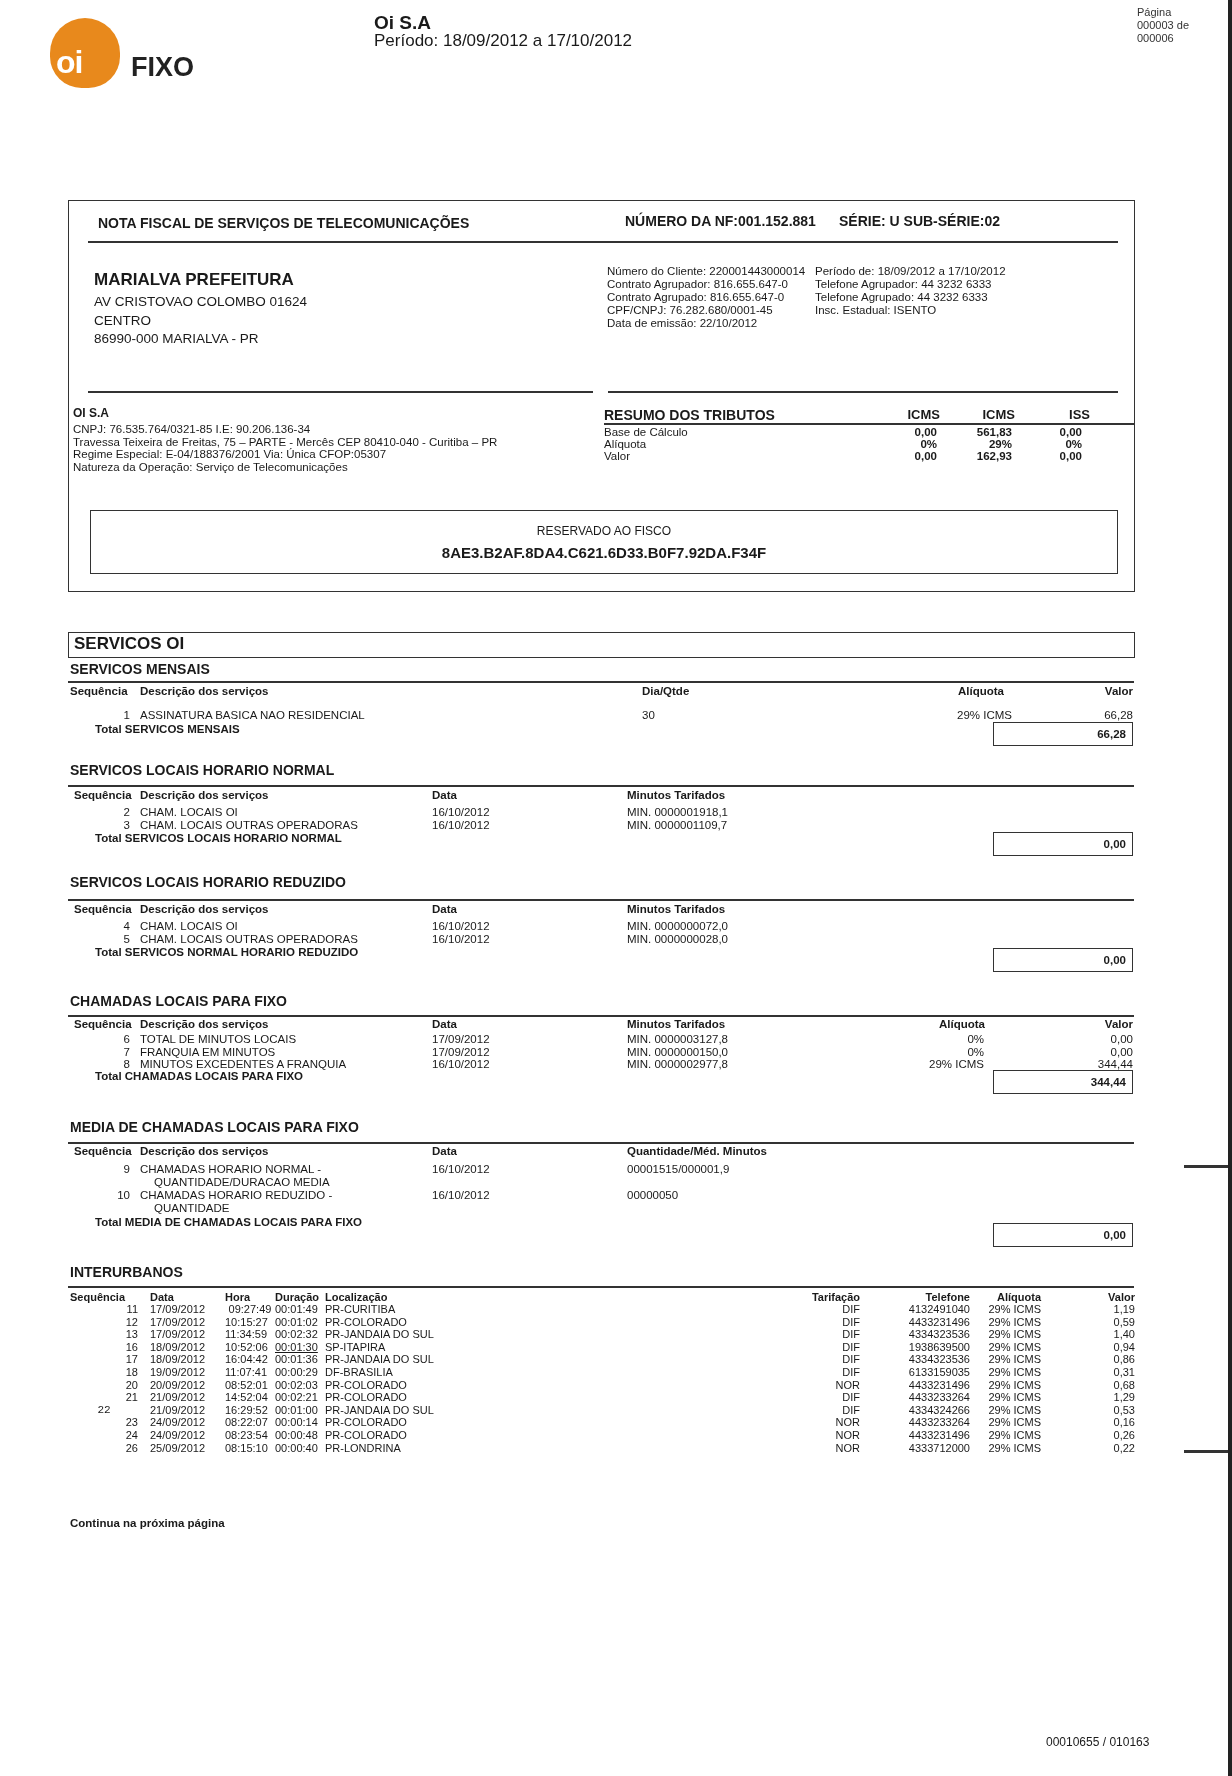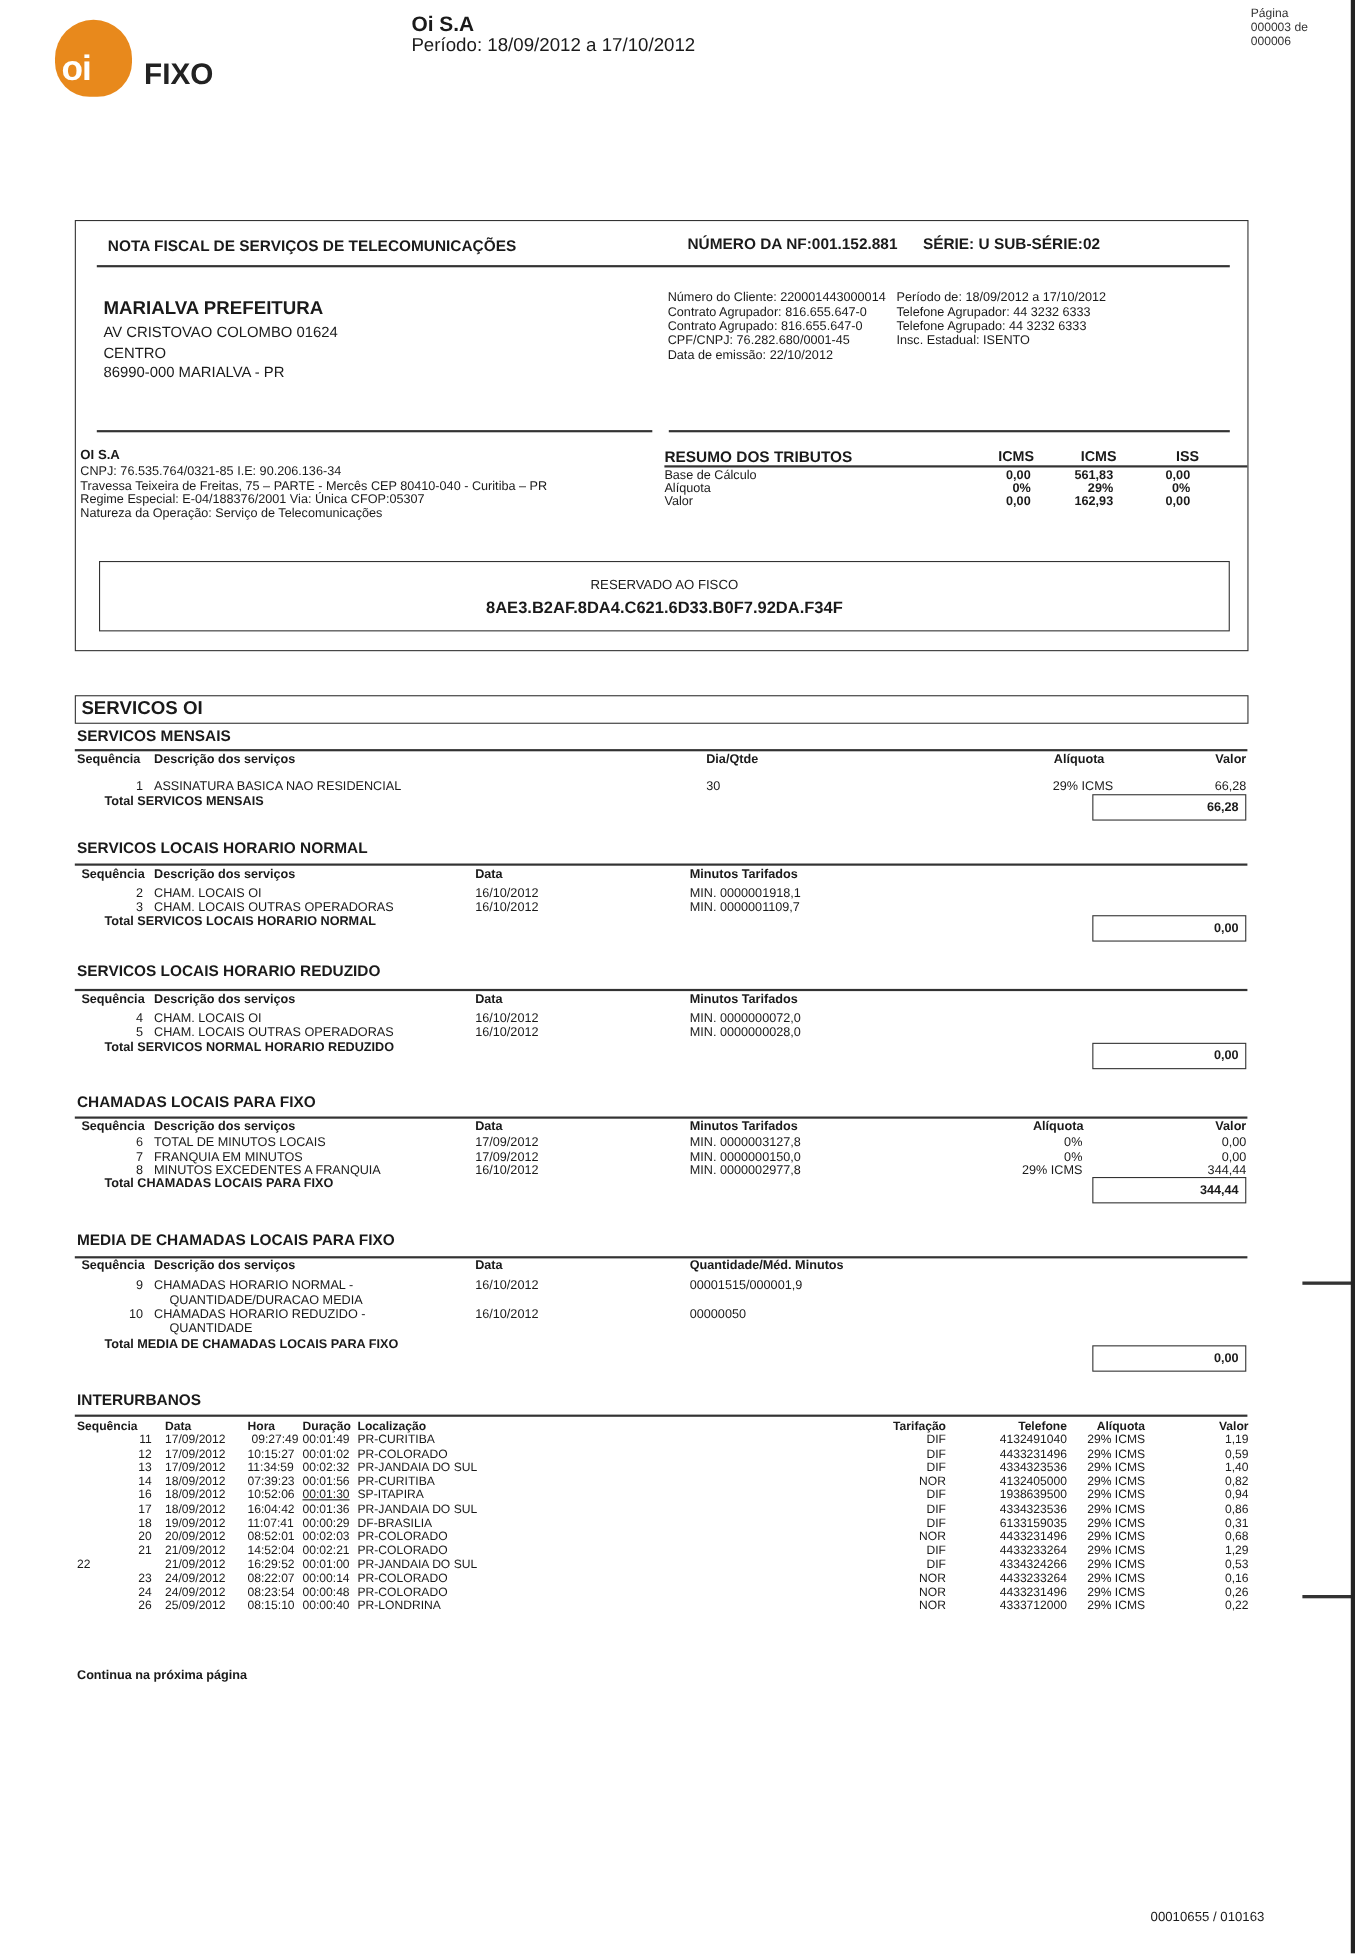"14" tr { html: <tr> <td>14</td> <td>18/09/2012</td> <td>07:39:23</td> <td>00:01:56</td> <td>PR-CURITIBA</td> <td>NOR</td> <td>4132405000</td> <td>29% ICMS</td> <td>0,82</td> </tr> -> none }
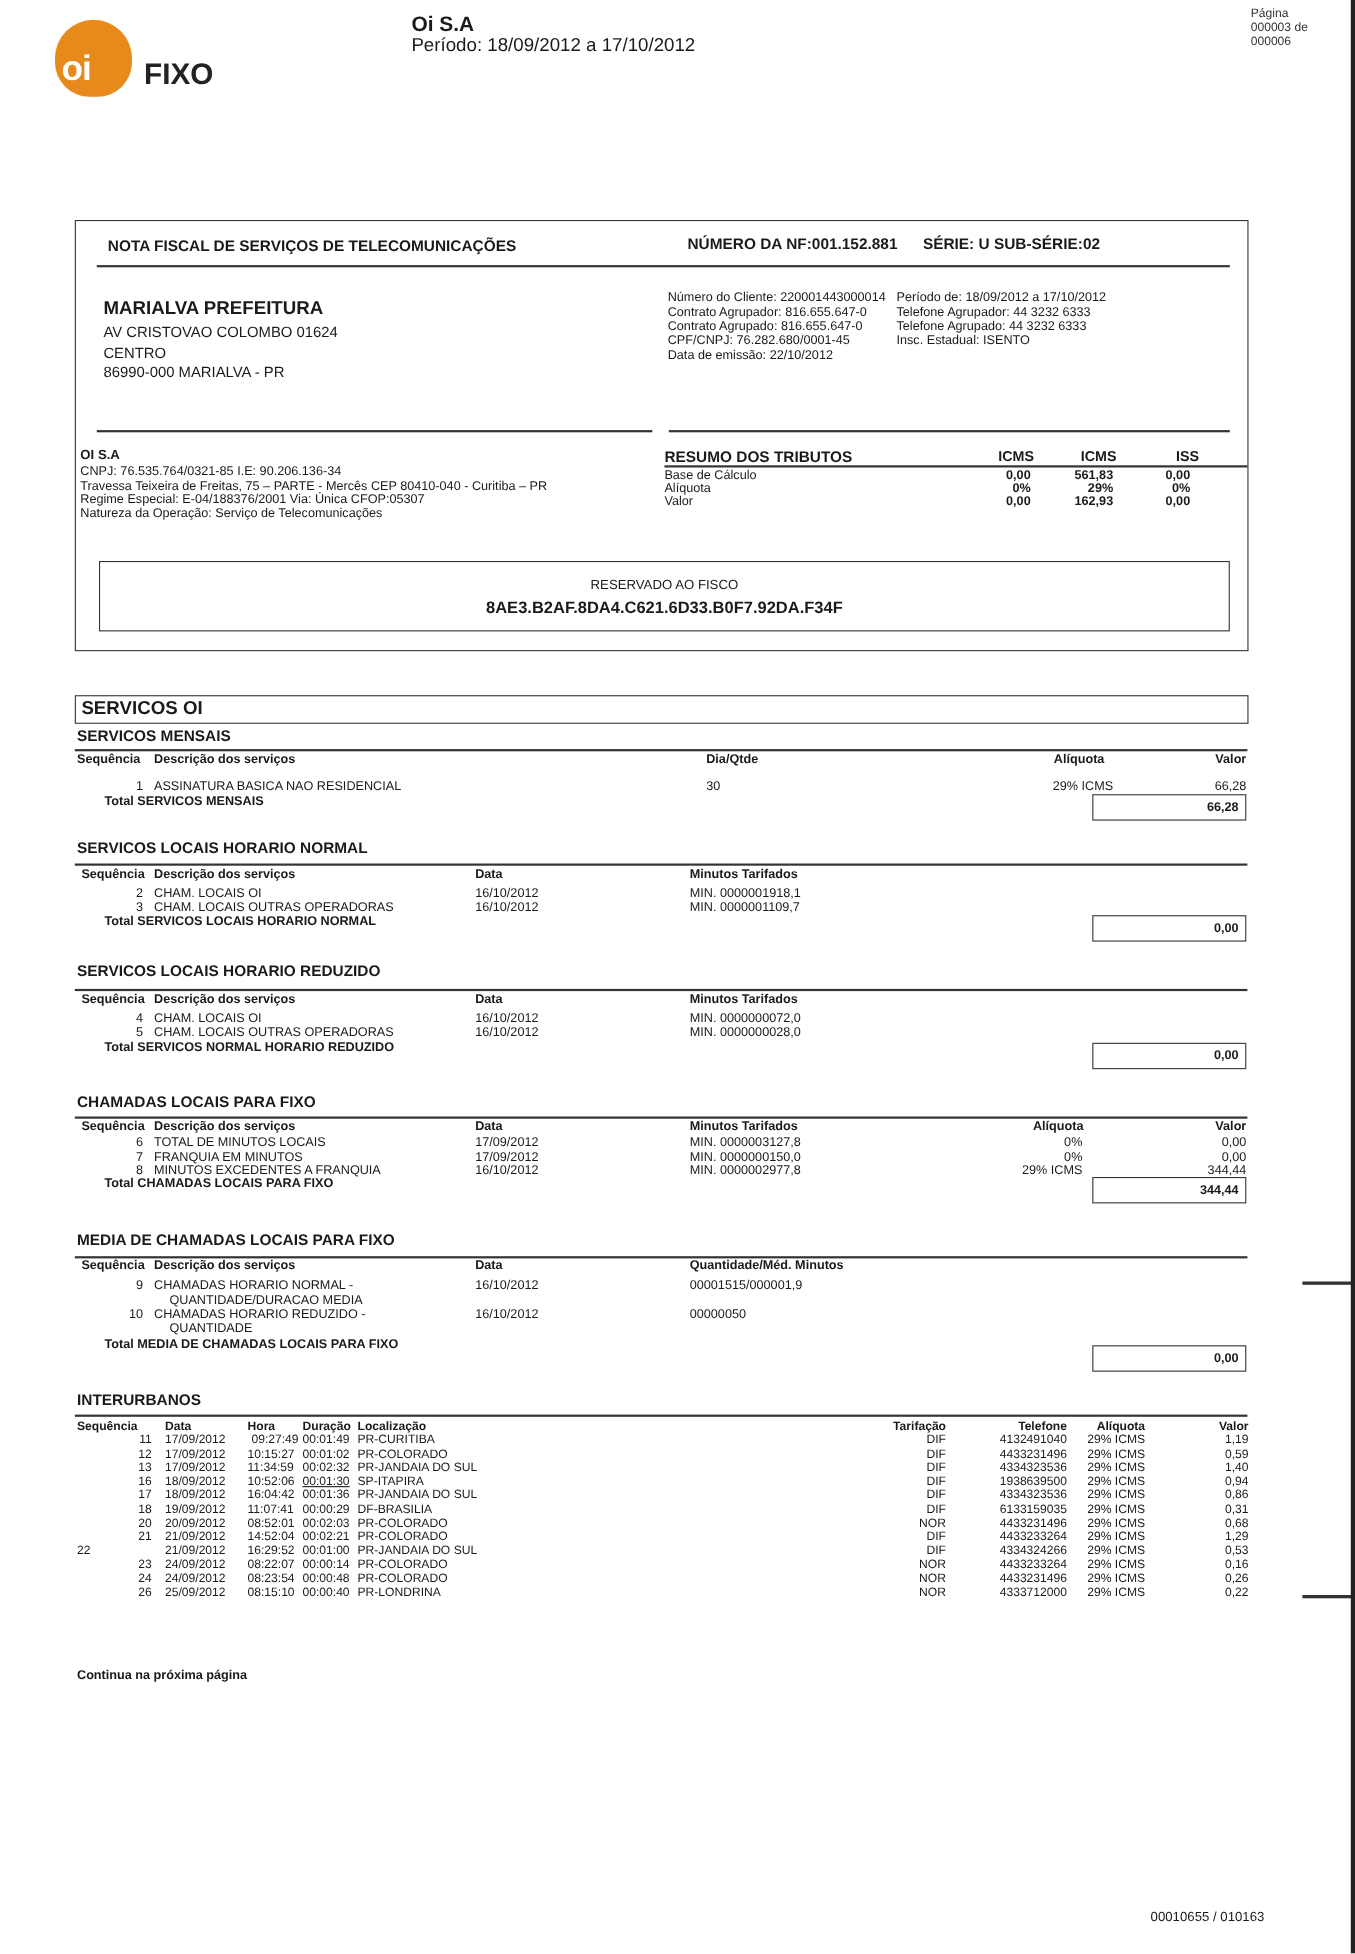"22" td { font-family: none -> Liberation Mono, monospace; text-align: left -> center }
